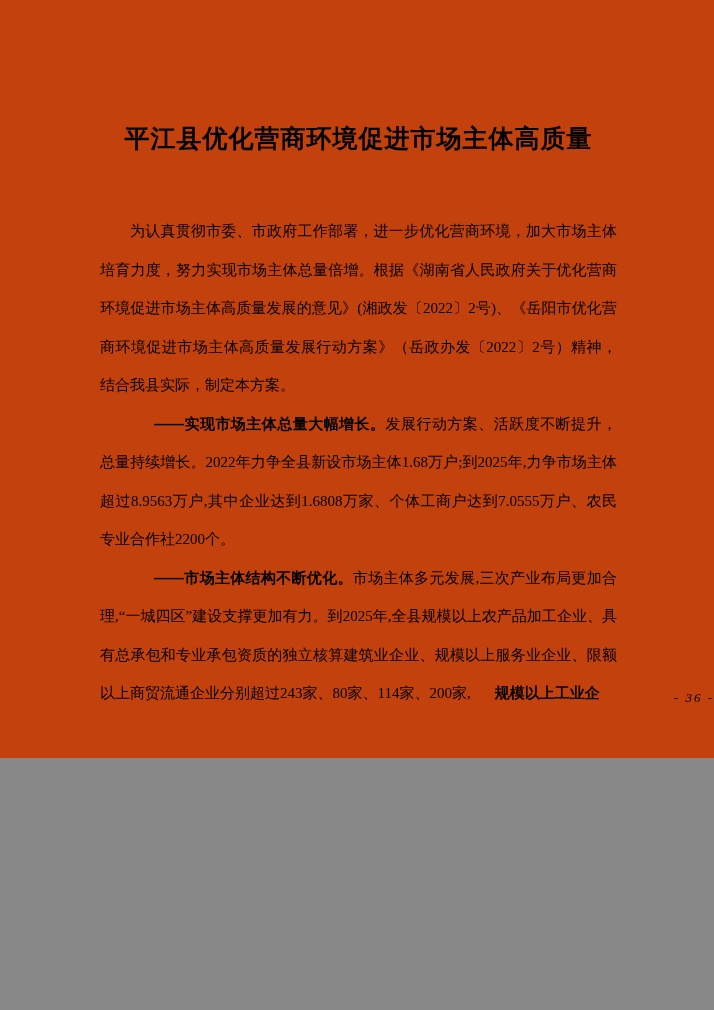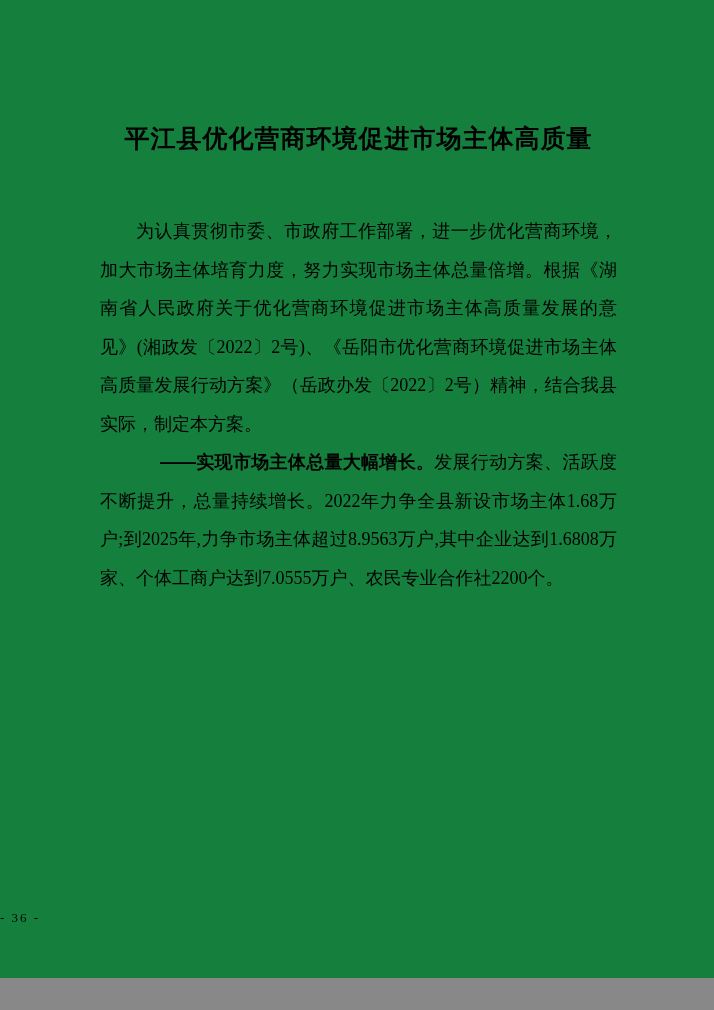"平江县优化营商环境促进市场主体高质量" .page { background: #15803d -> #c2410c; height: 978px -> 758px }
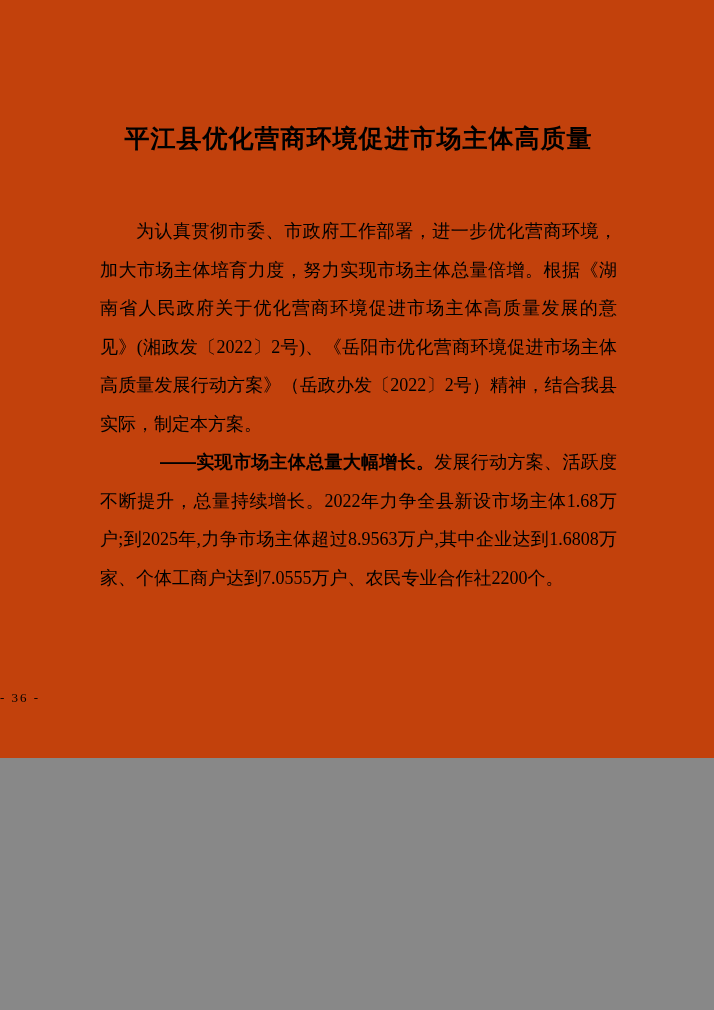"为认真贯彻市委、市政府工作部署，进一步优化营商环境，加大市场主体培育力度，努力实" .body-text { font-size: 18px -> 15px }
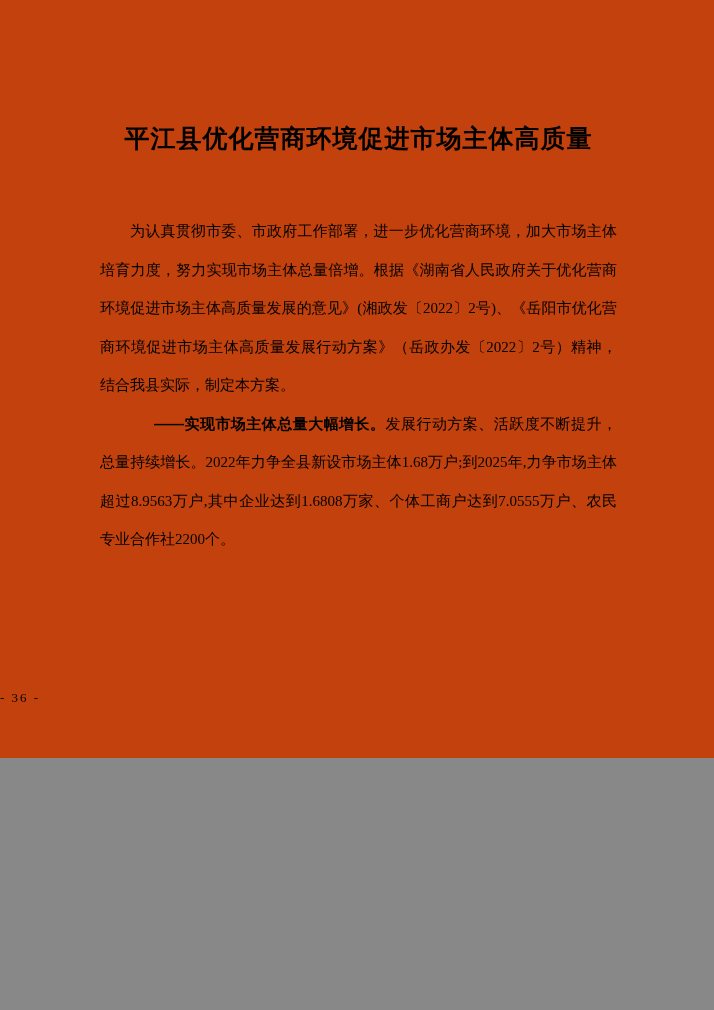"——市场主体结构不断优化。市场主体多元发展,三次产业布局更加合理,“一城四区”建" p { html: none -> <p><span>——市场主体结构不断优化。</span><span>市场主体多元发展,三次产业布局更加合理,“一城四区”建设支撑更加有力。到2025年,全县规模以上农产品加工企业、具有总承包和专业承包资质的独立核算建筑业企业、规模以上服务业企业、限额以上商贸流通企业分别超过243家、80家、114家、200家,</span><span>规模以上工业企</span></p> }
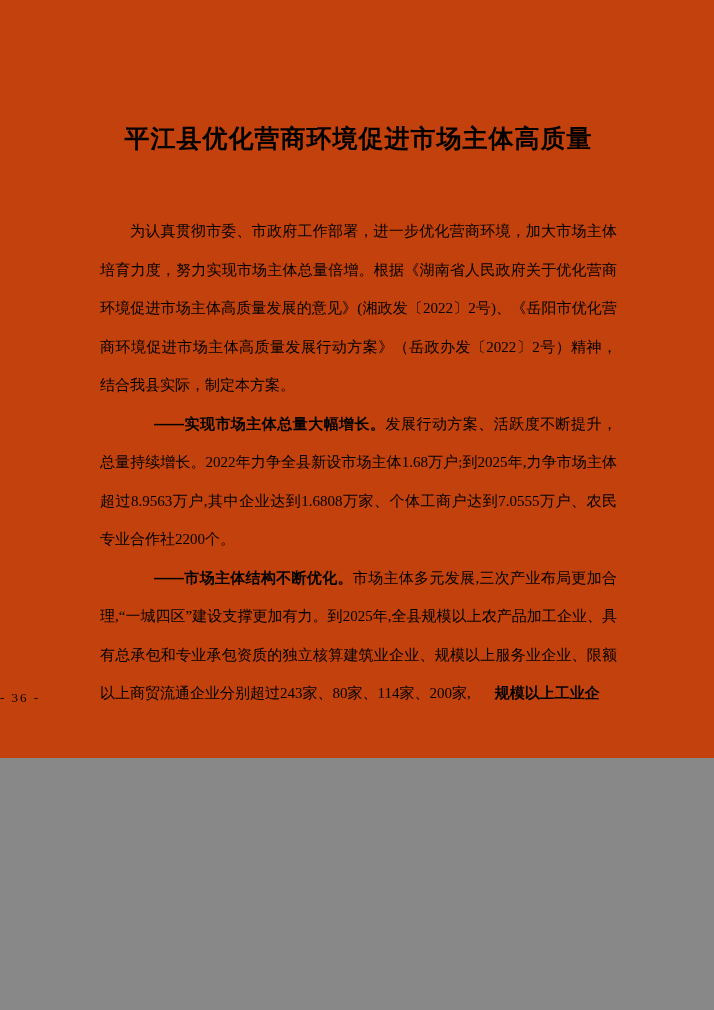"- 36 -" .page-number { font-style: none -> italic; text-align: left -> right }
